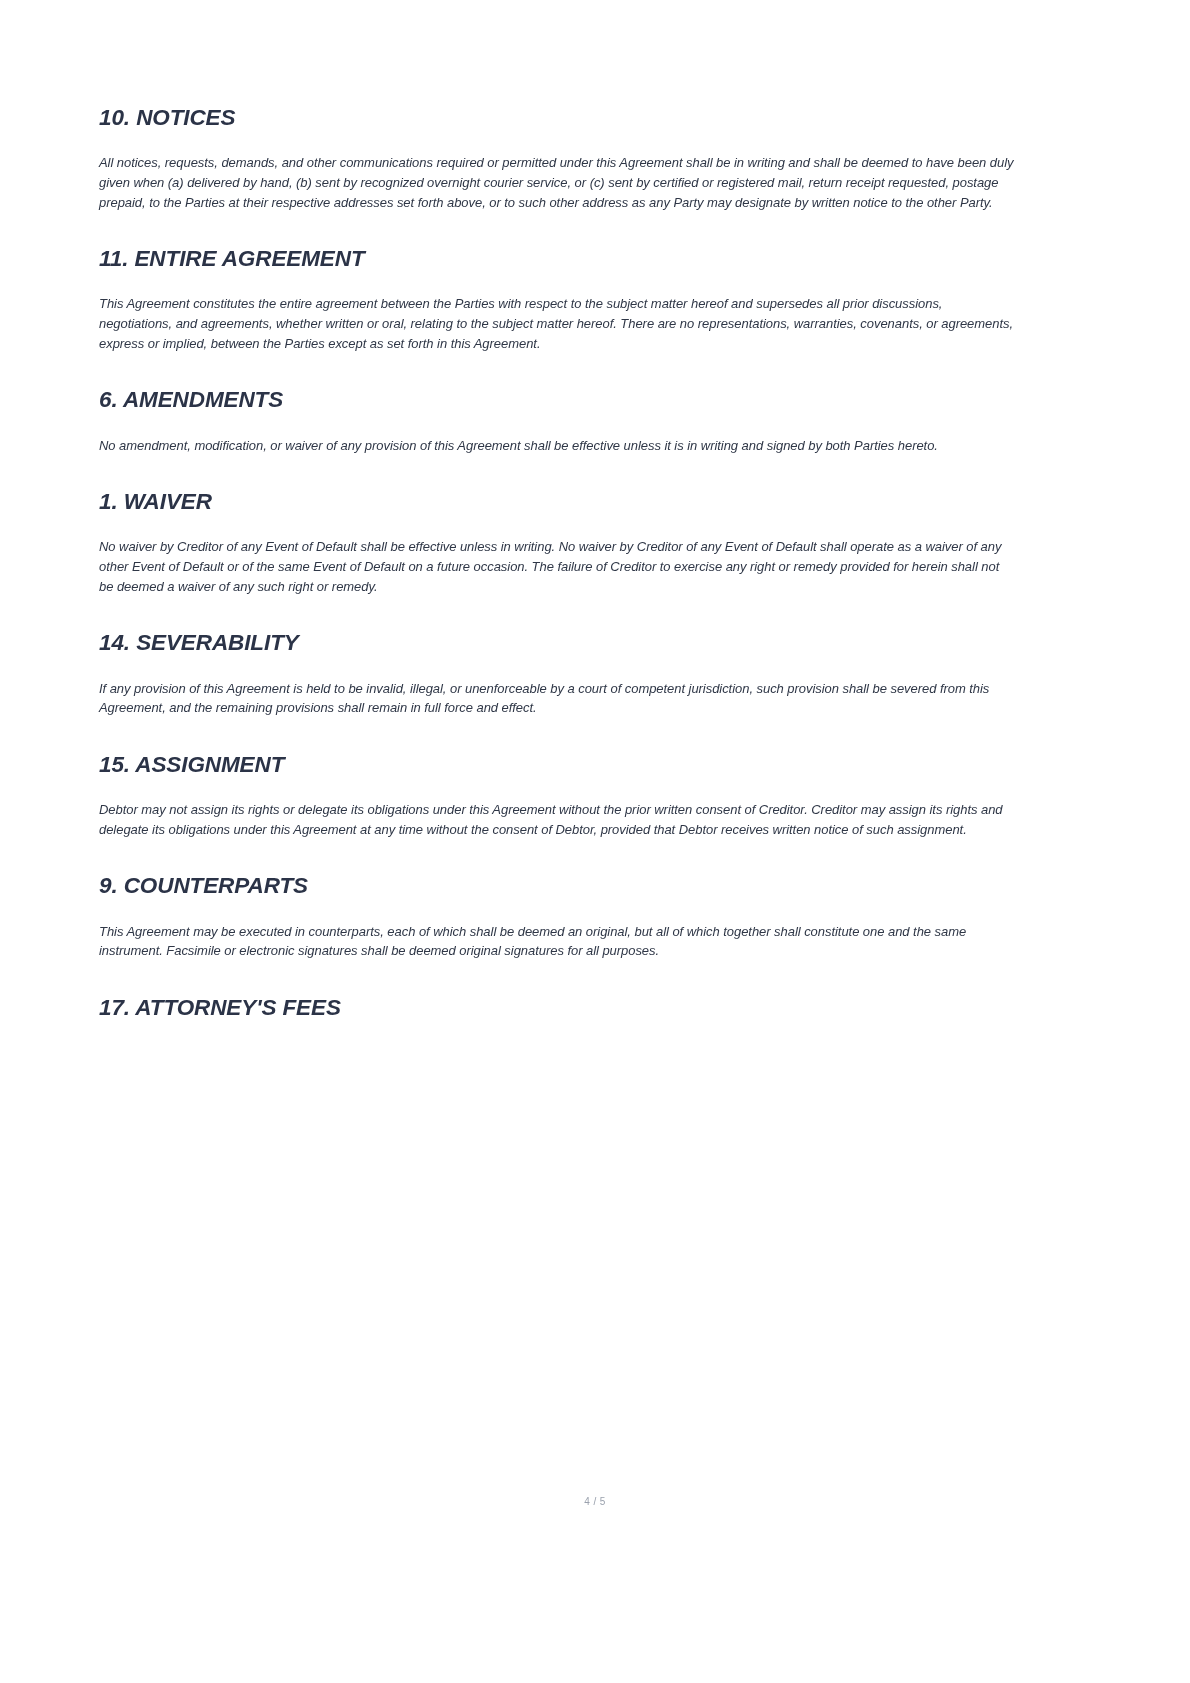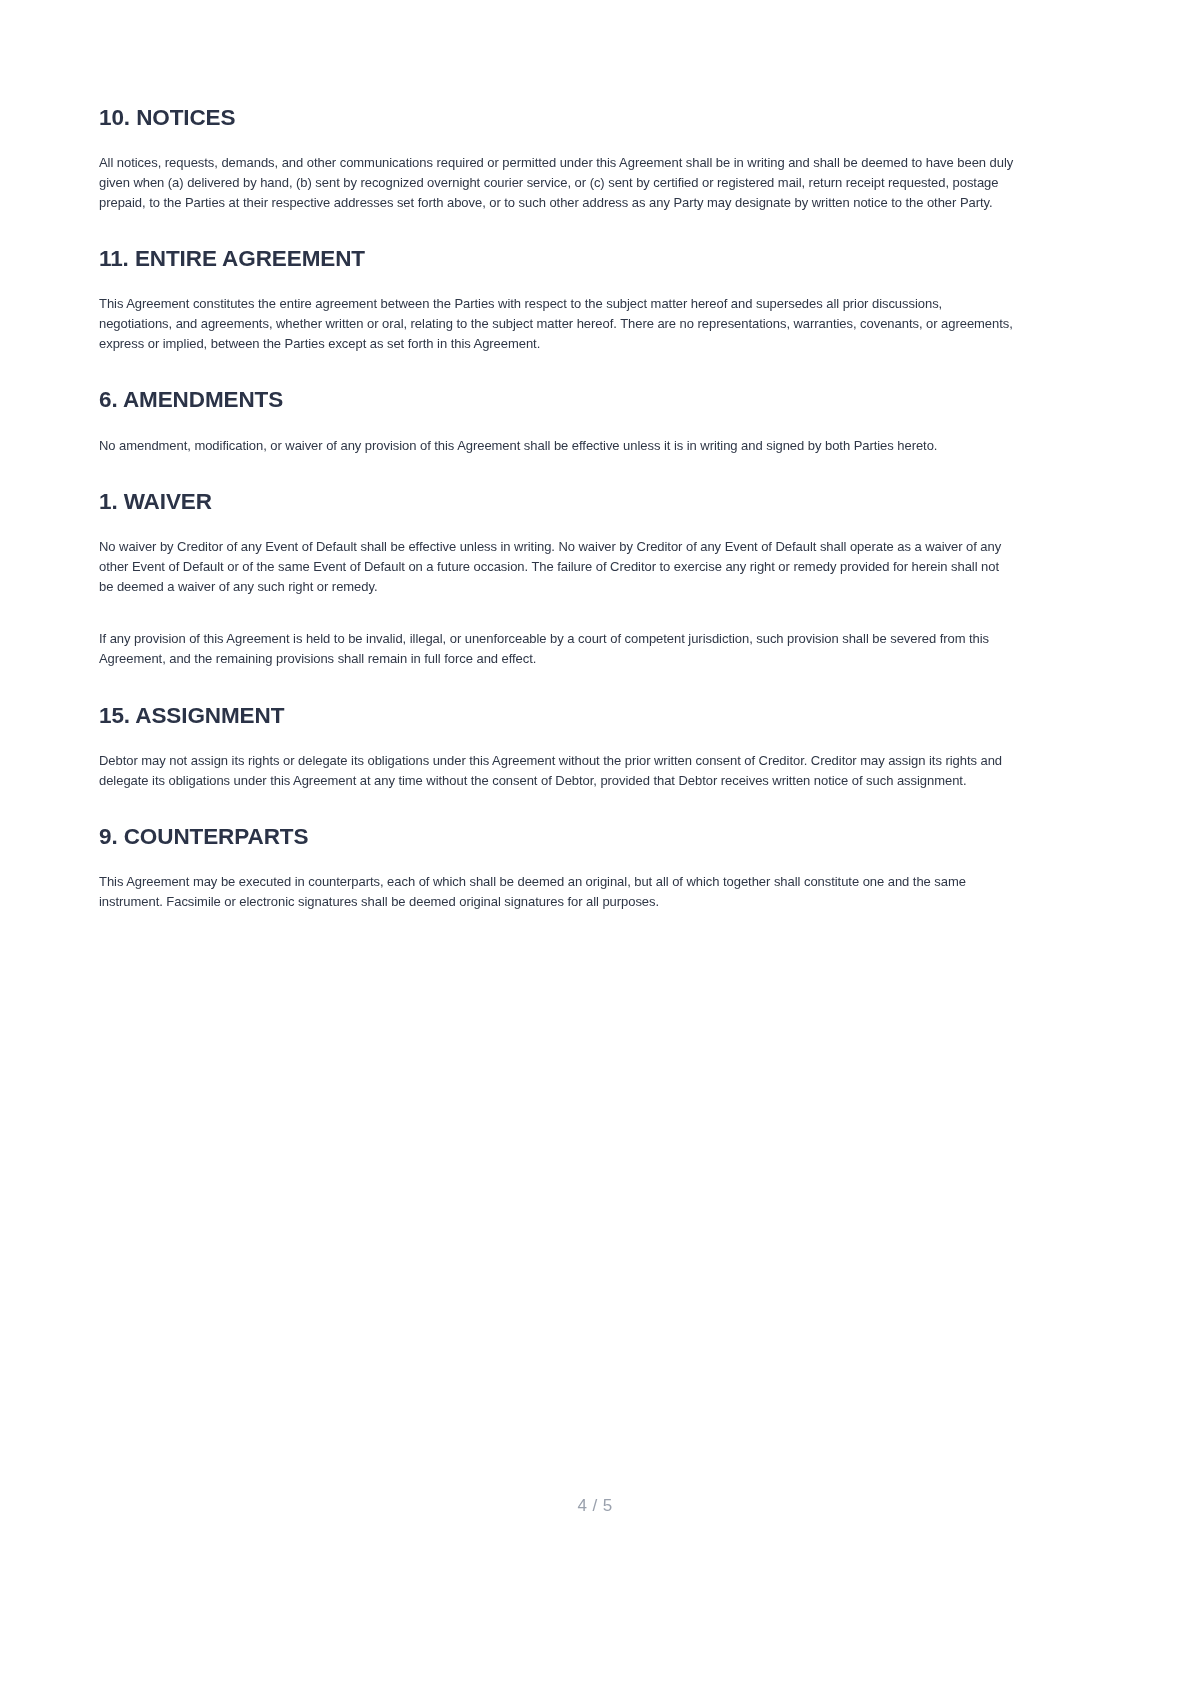"10. NOTICES" .section { font-style: none -> italic }
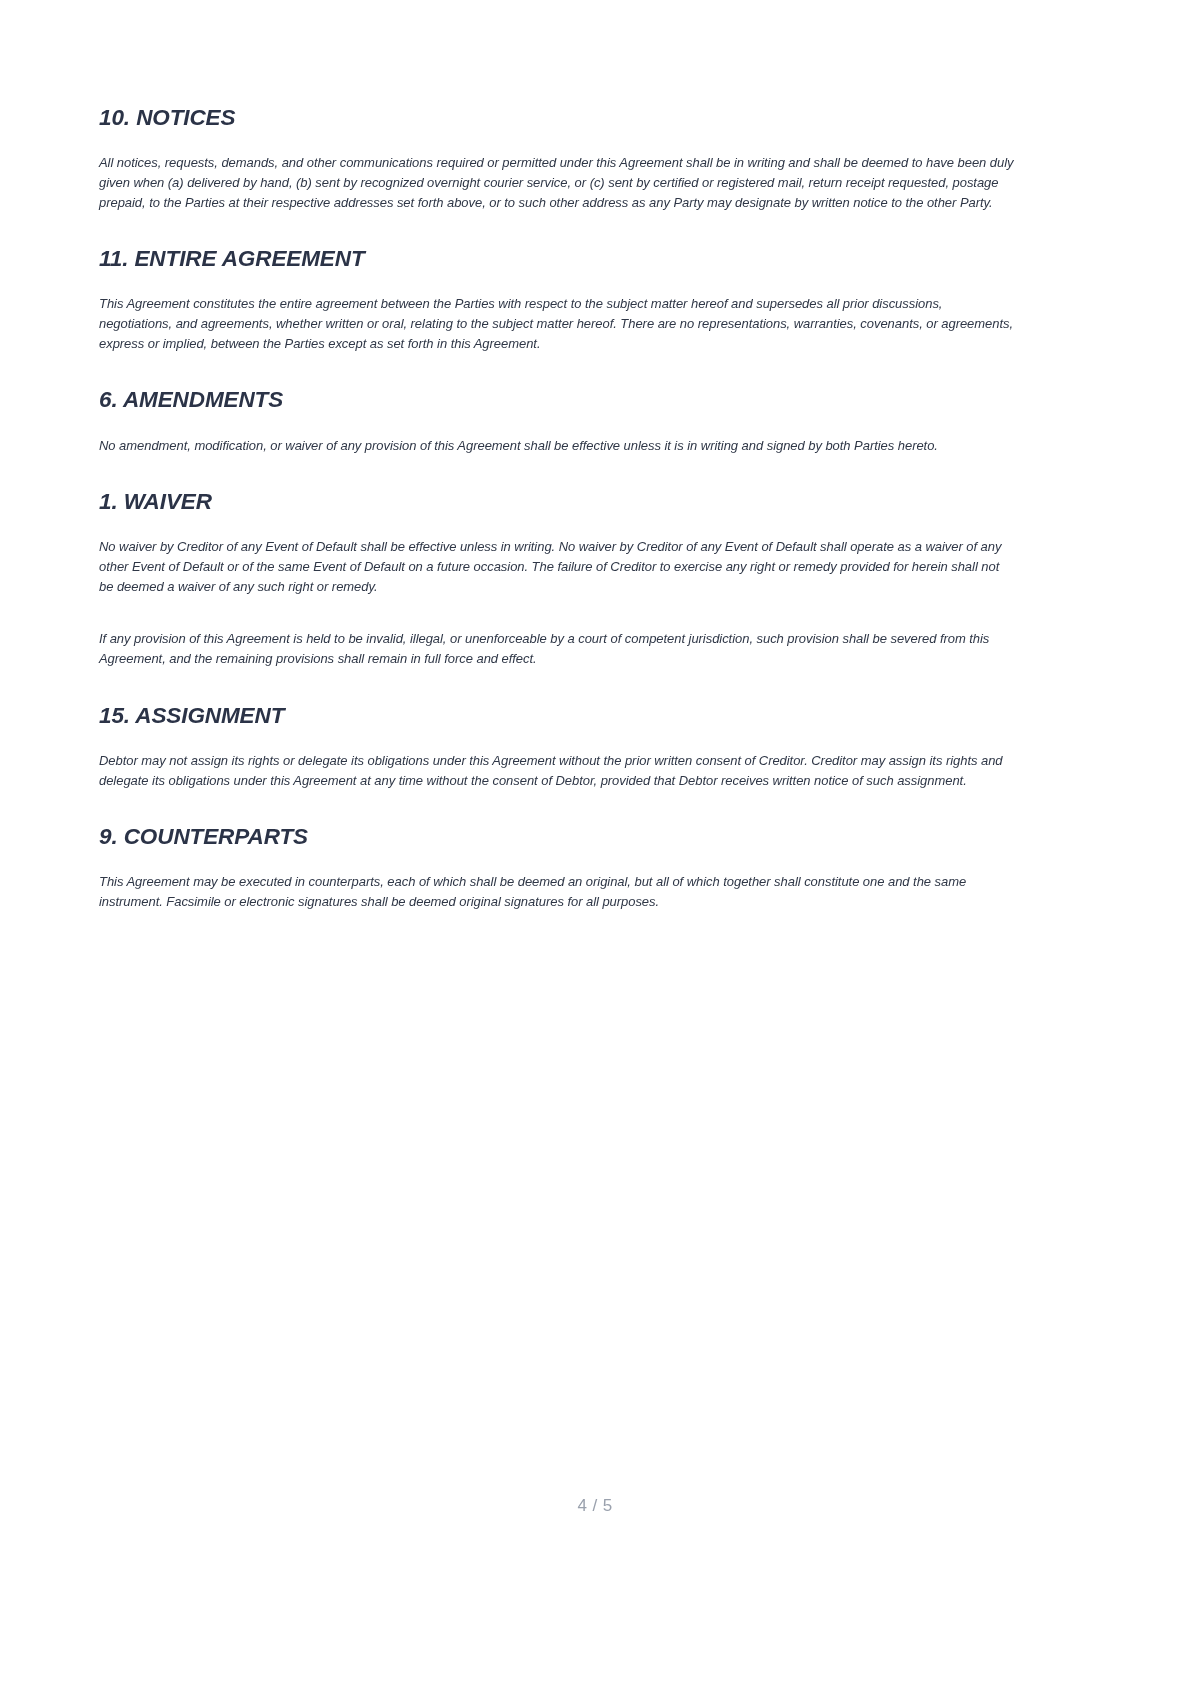"14. SEVERABILITY" h2.section-heading { html: none -> <h2>14. SEVERABILITY</h2> }
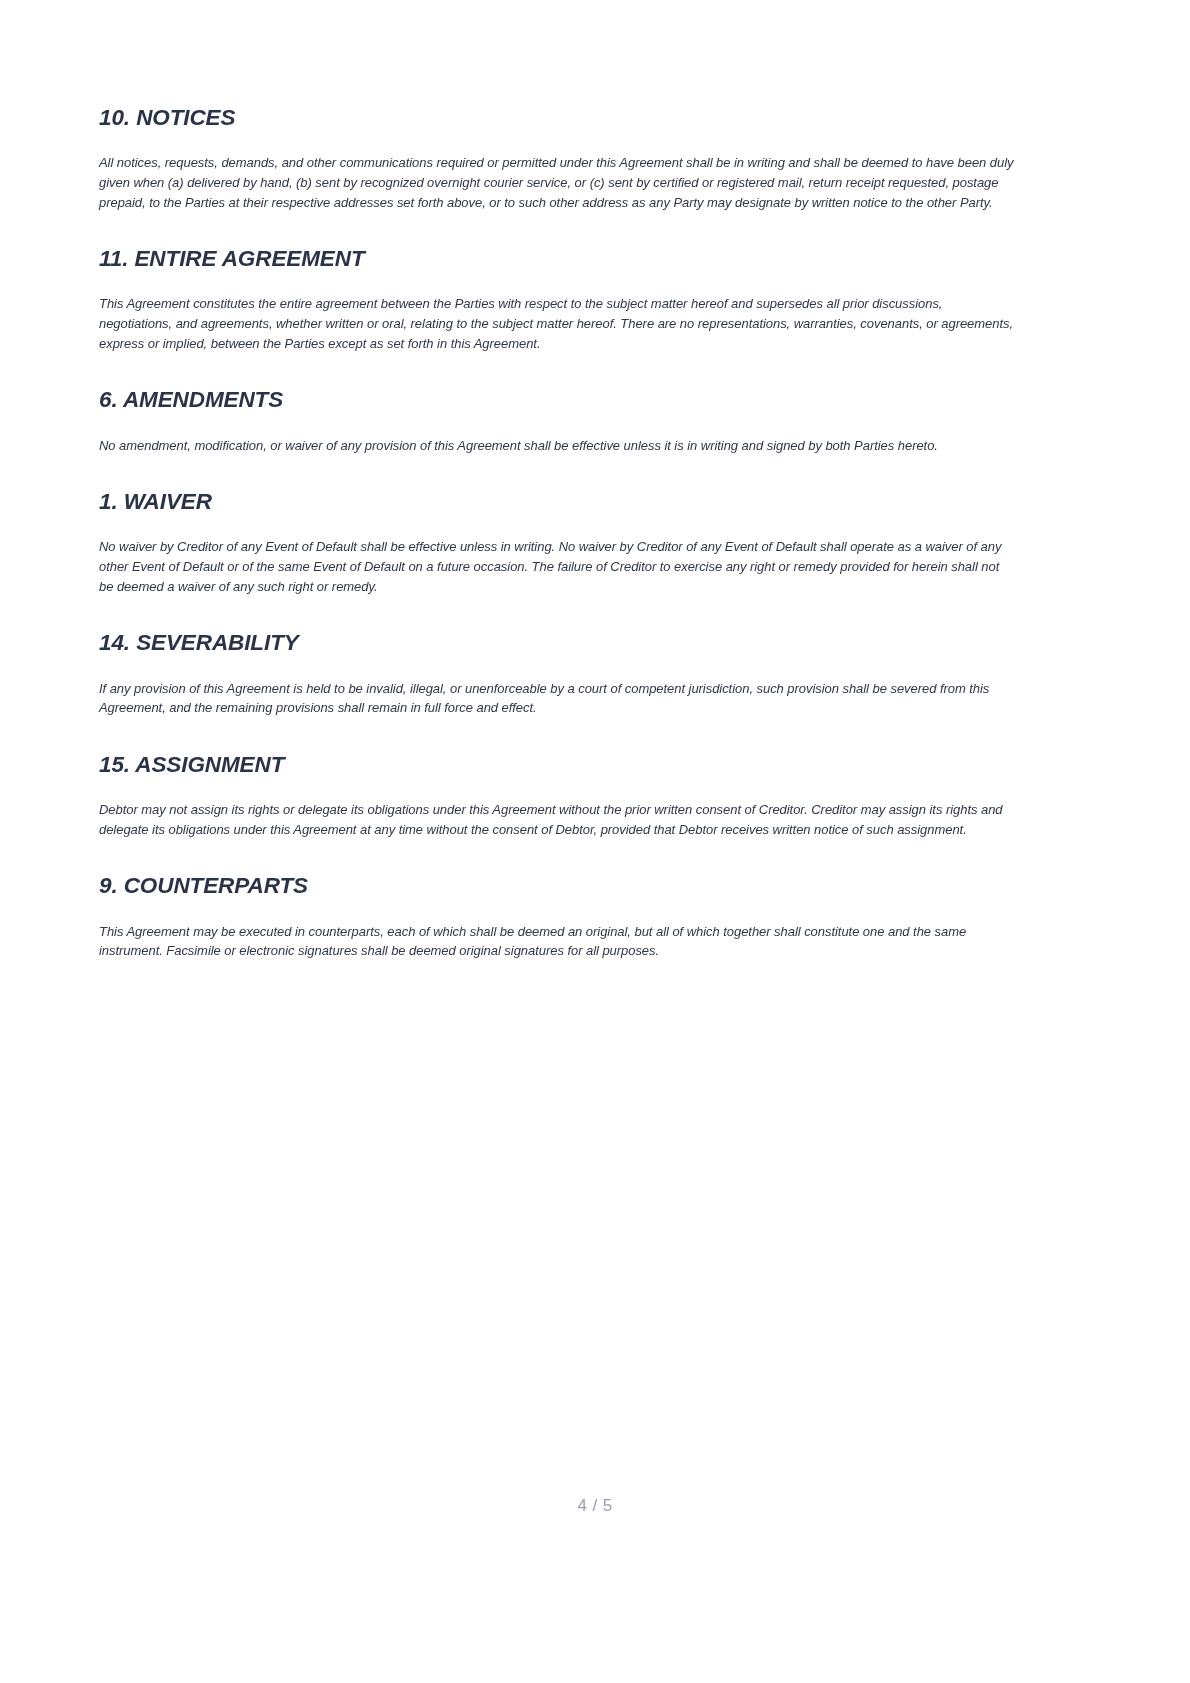"17. ATTORNEY'S FEES" div.section { html: none -> <div> <h2>17. ATTORNEY'S FEES</h2> </div> }
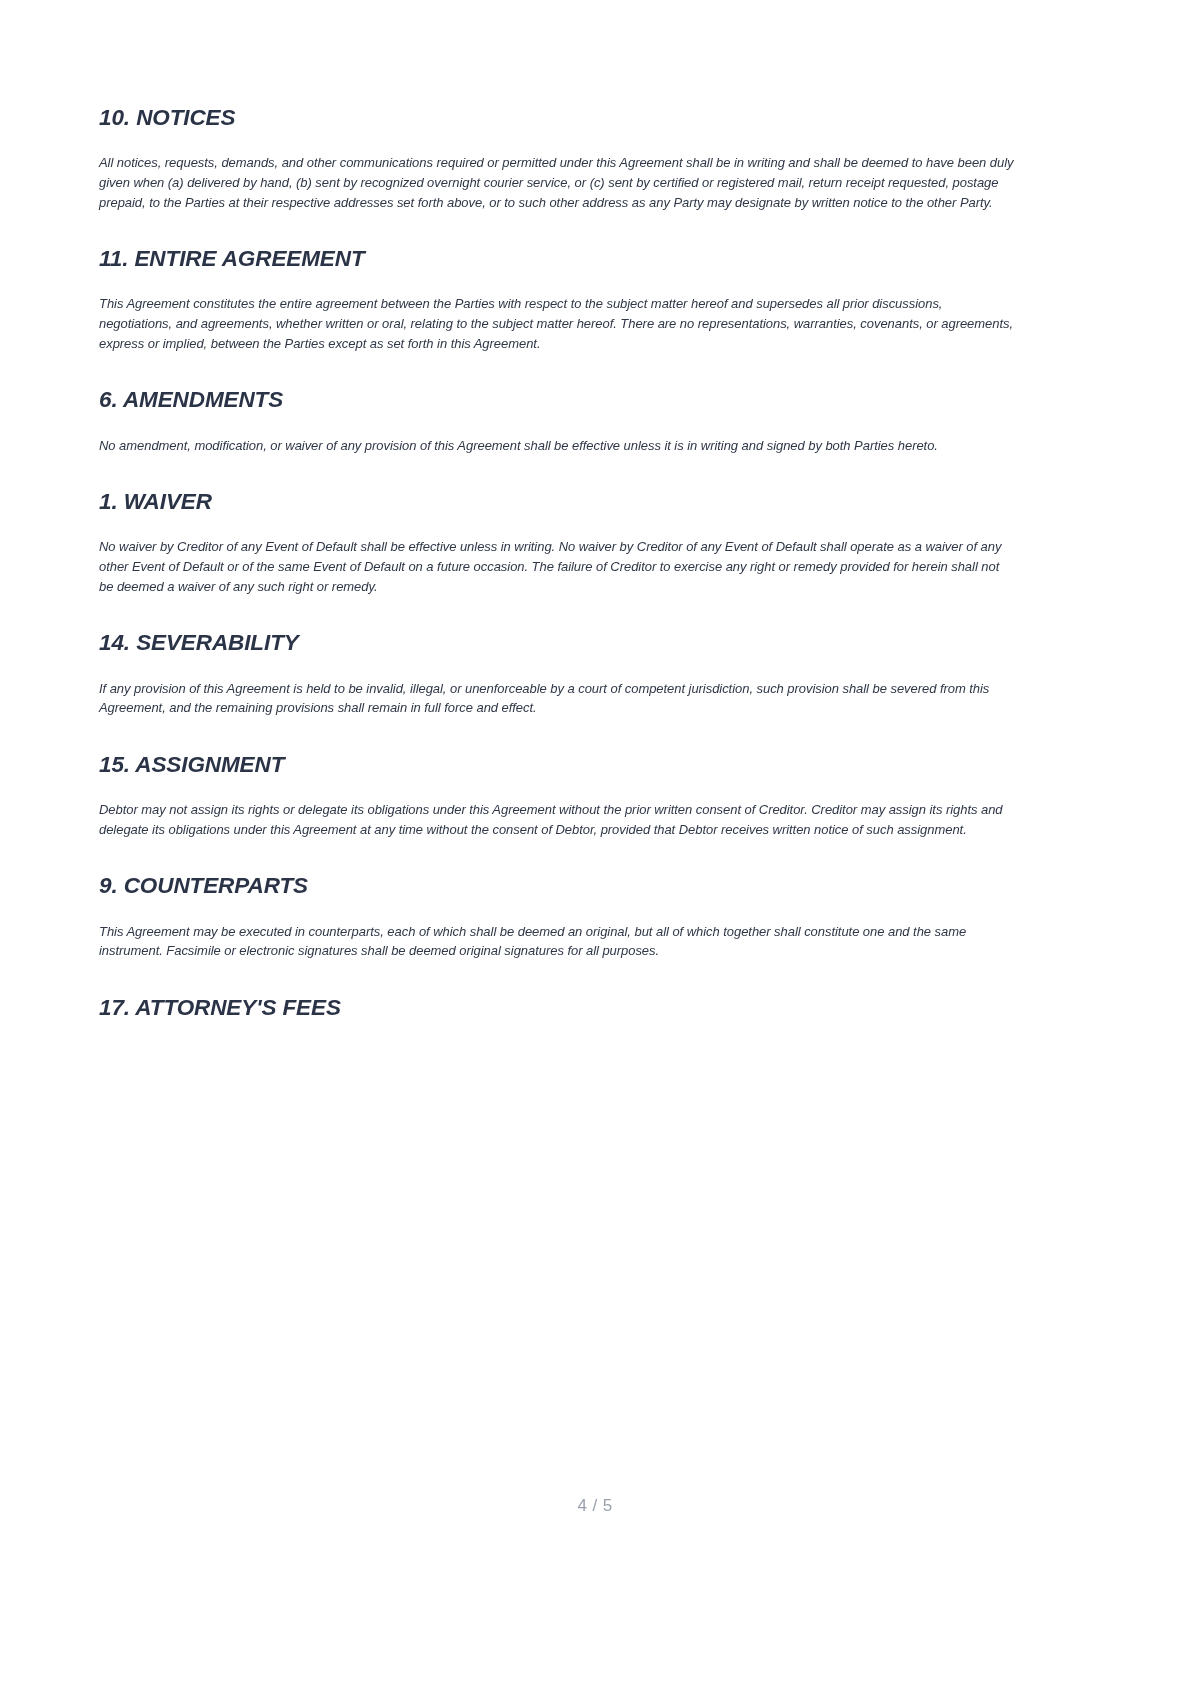"4 / 5" .footer { font-size: 17px -> 10px }
